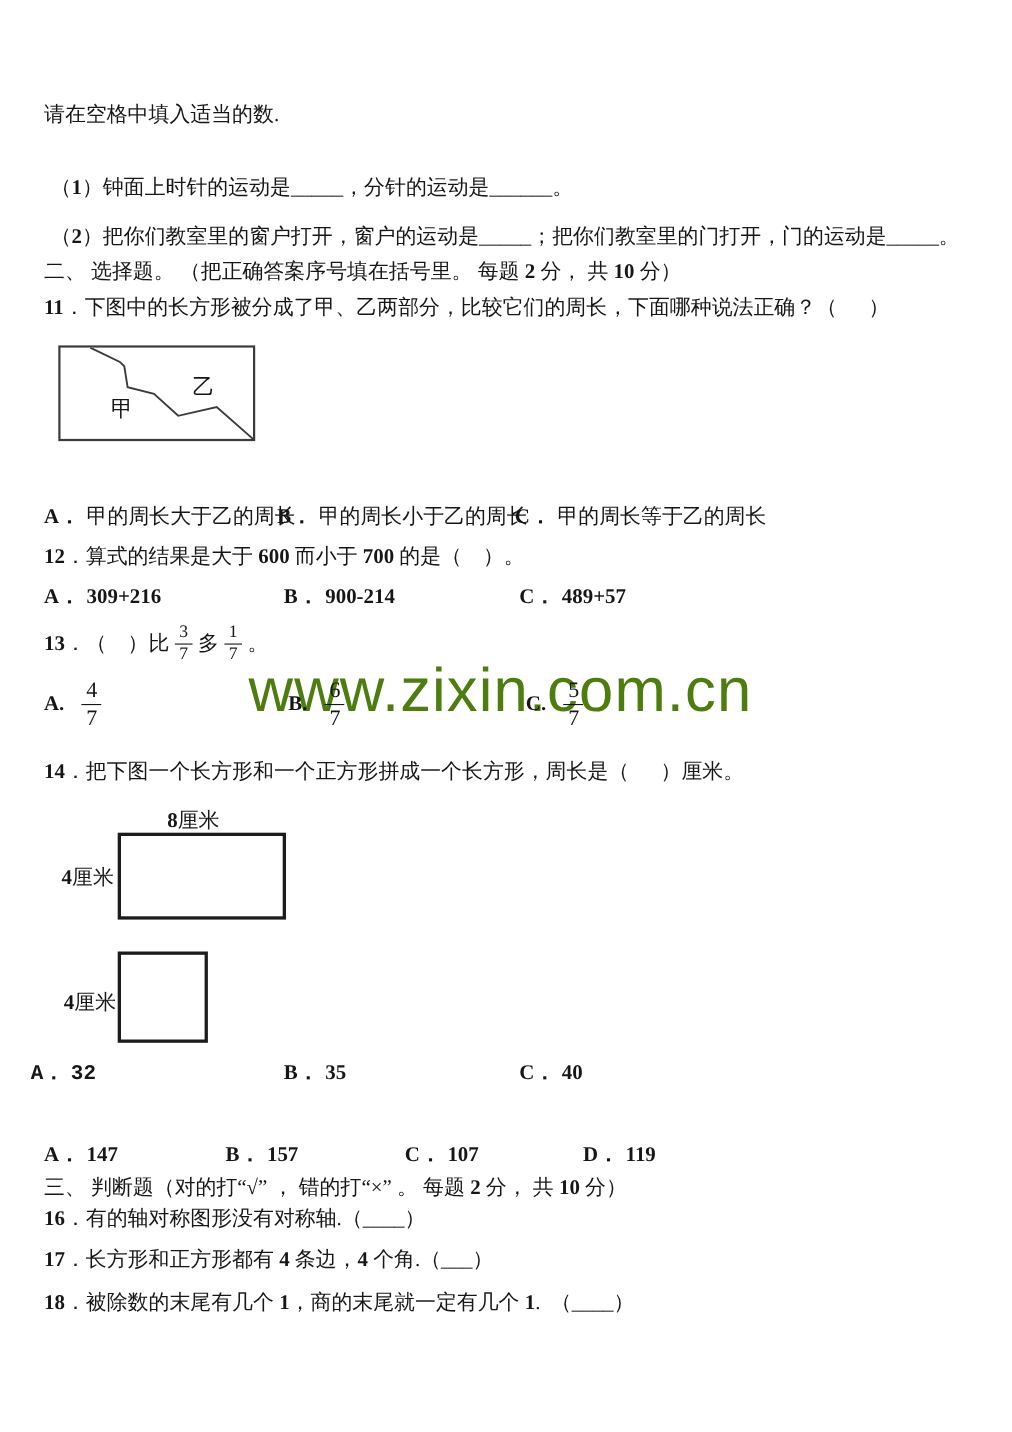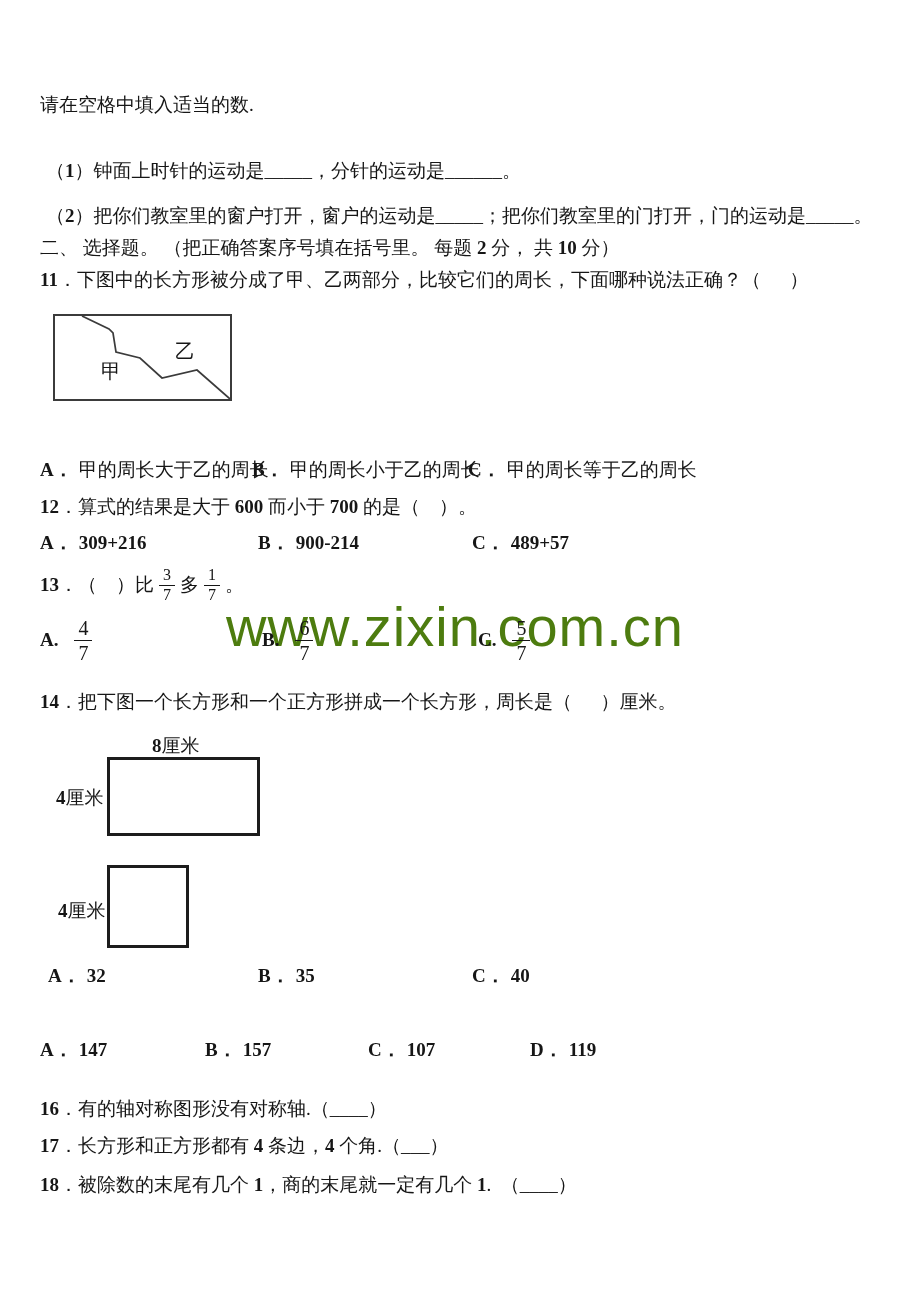"A． 32" div.line { font-family: none -> Liberation Mono, monospace; left: 48px -> 28px }
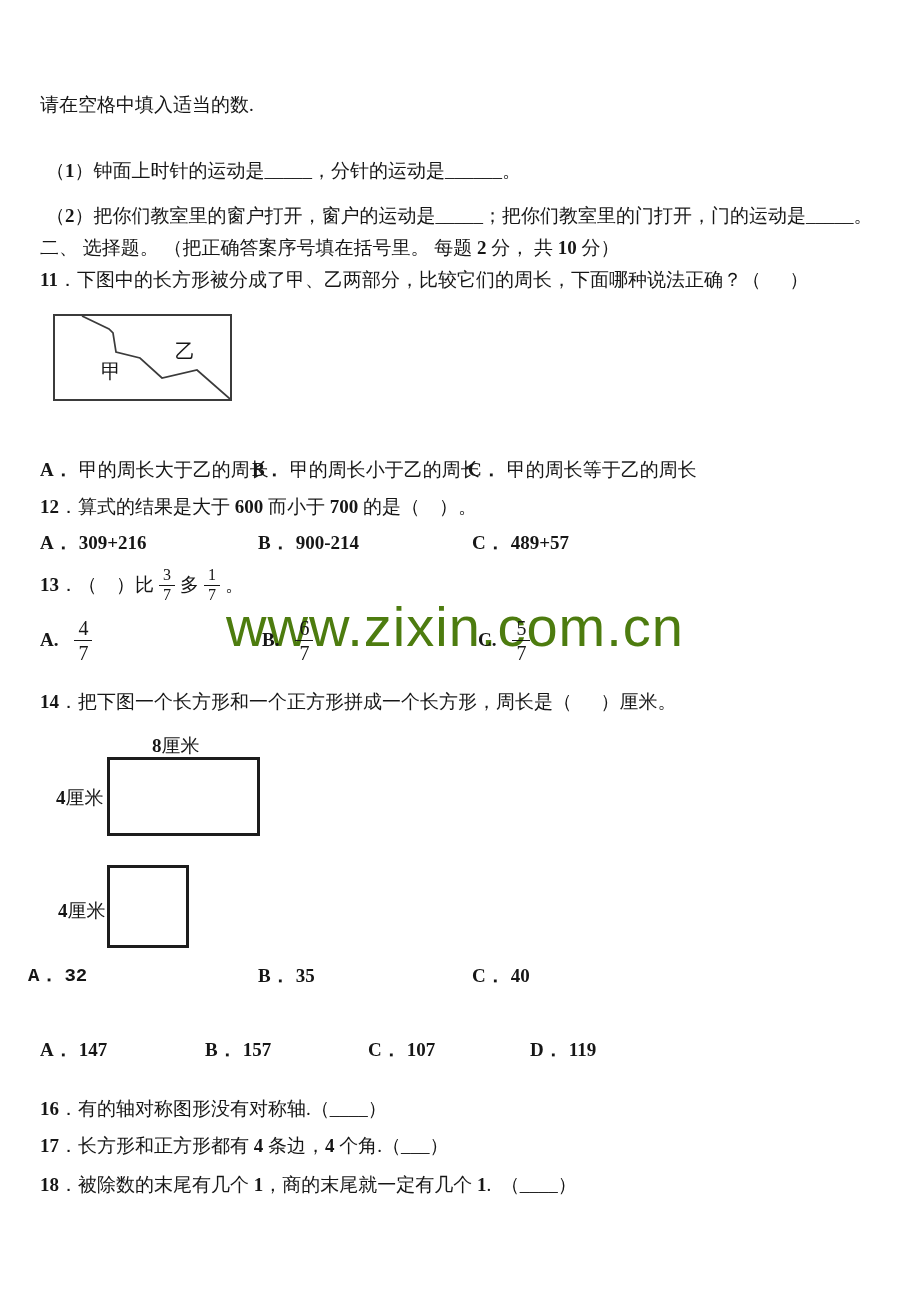"三、 判断题（对的打“√” ， 错的打“×” 。" div.line { html: none -> <div>三、 判断题（对的打“√” ， 错的打“×” 。 每题 <b>2</b> 分， 共 <b>10</b> 分）</div> }
